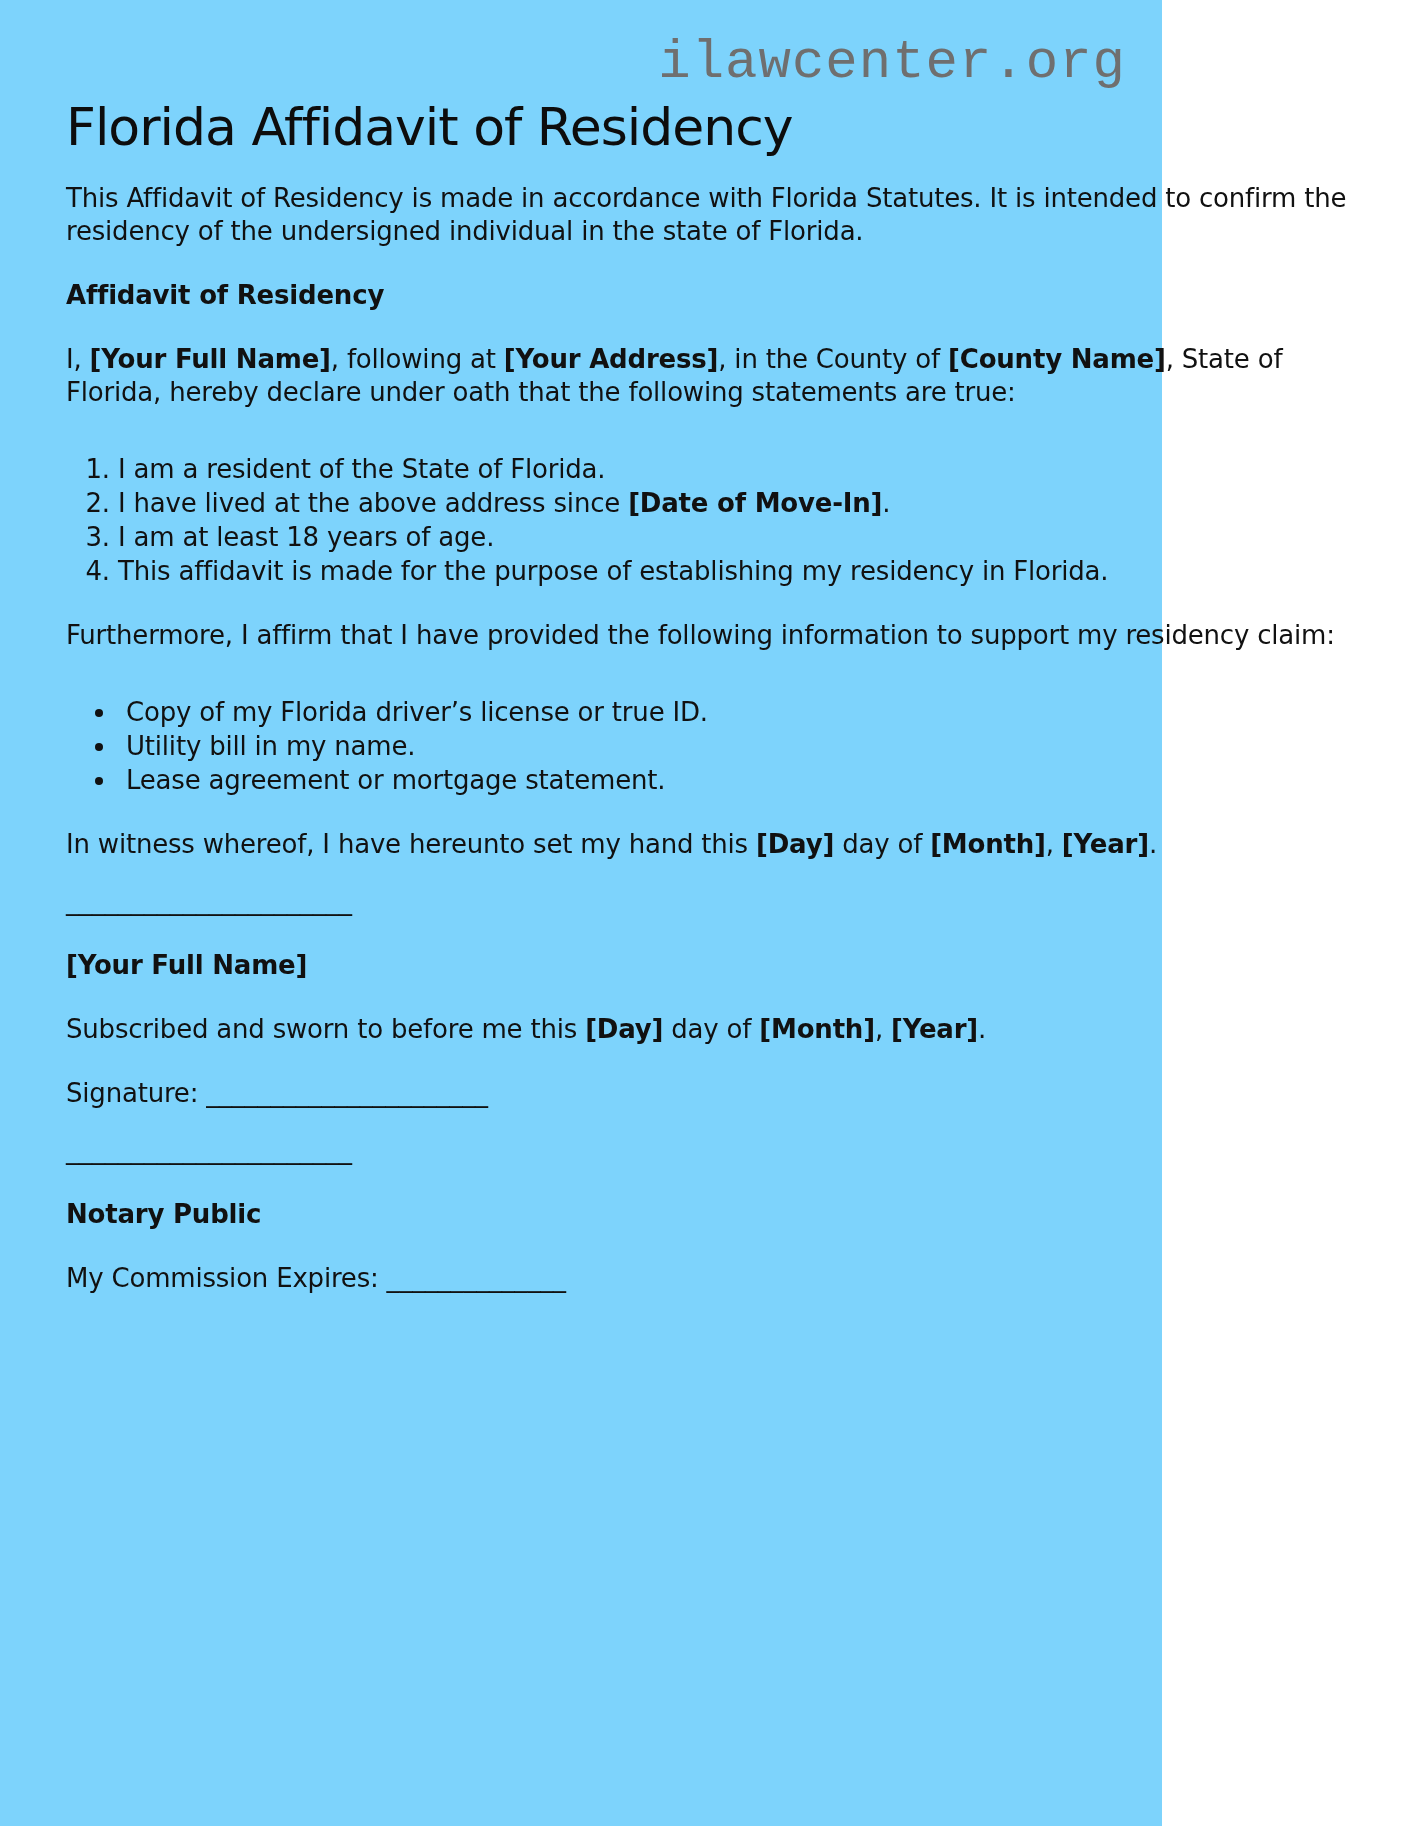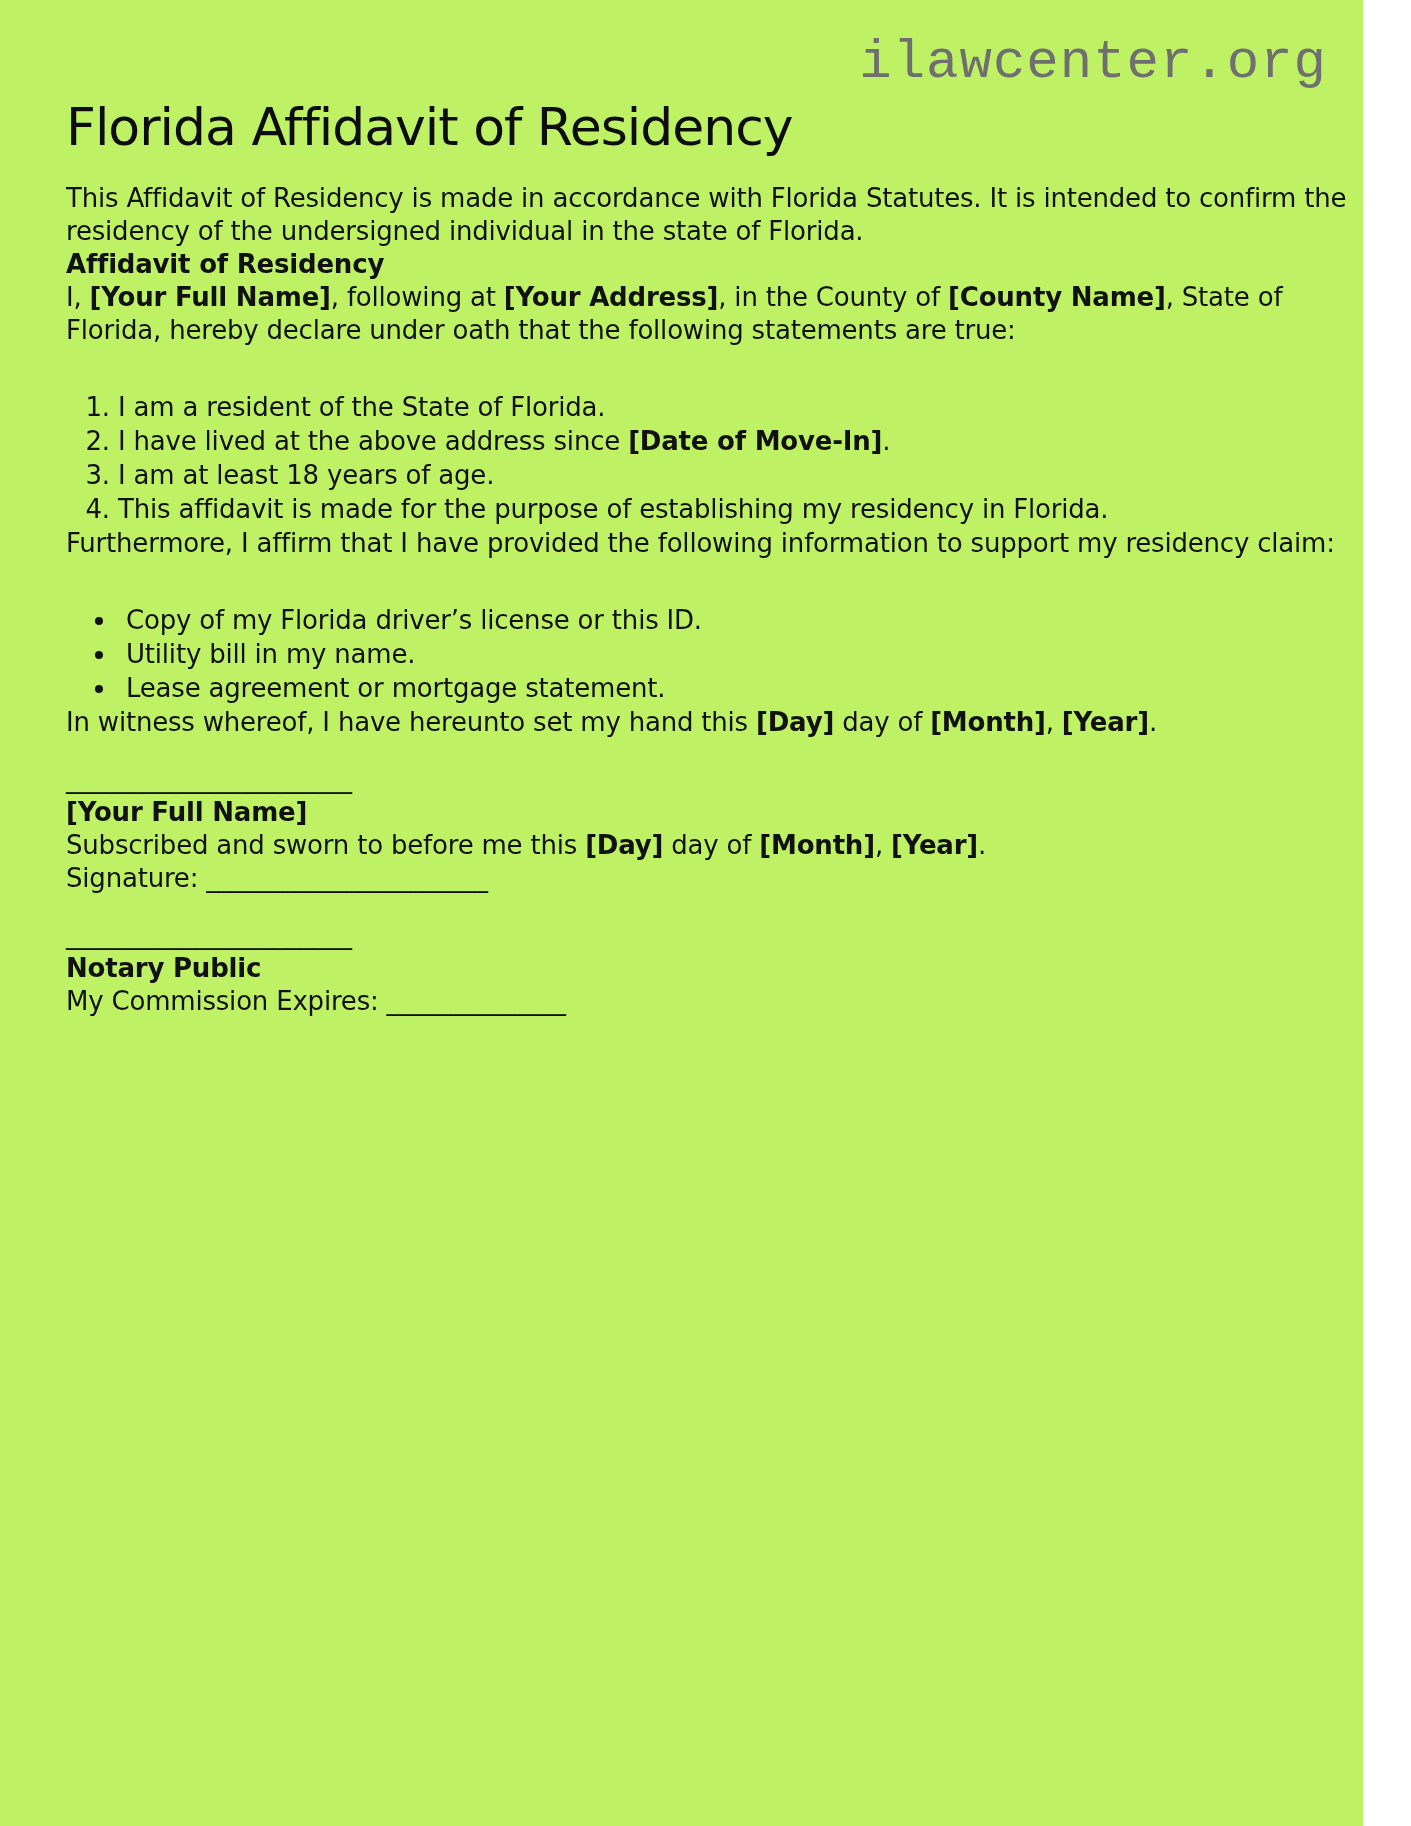"ilawcenter.org" .page { background: #bef264 -> #7dd3fc; width: 1363px -> 1162px }
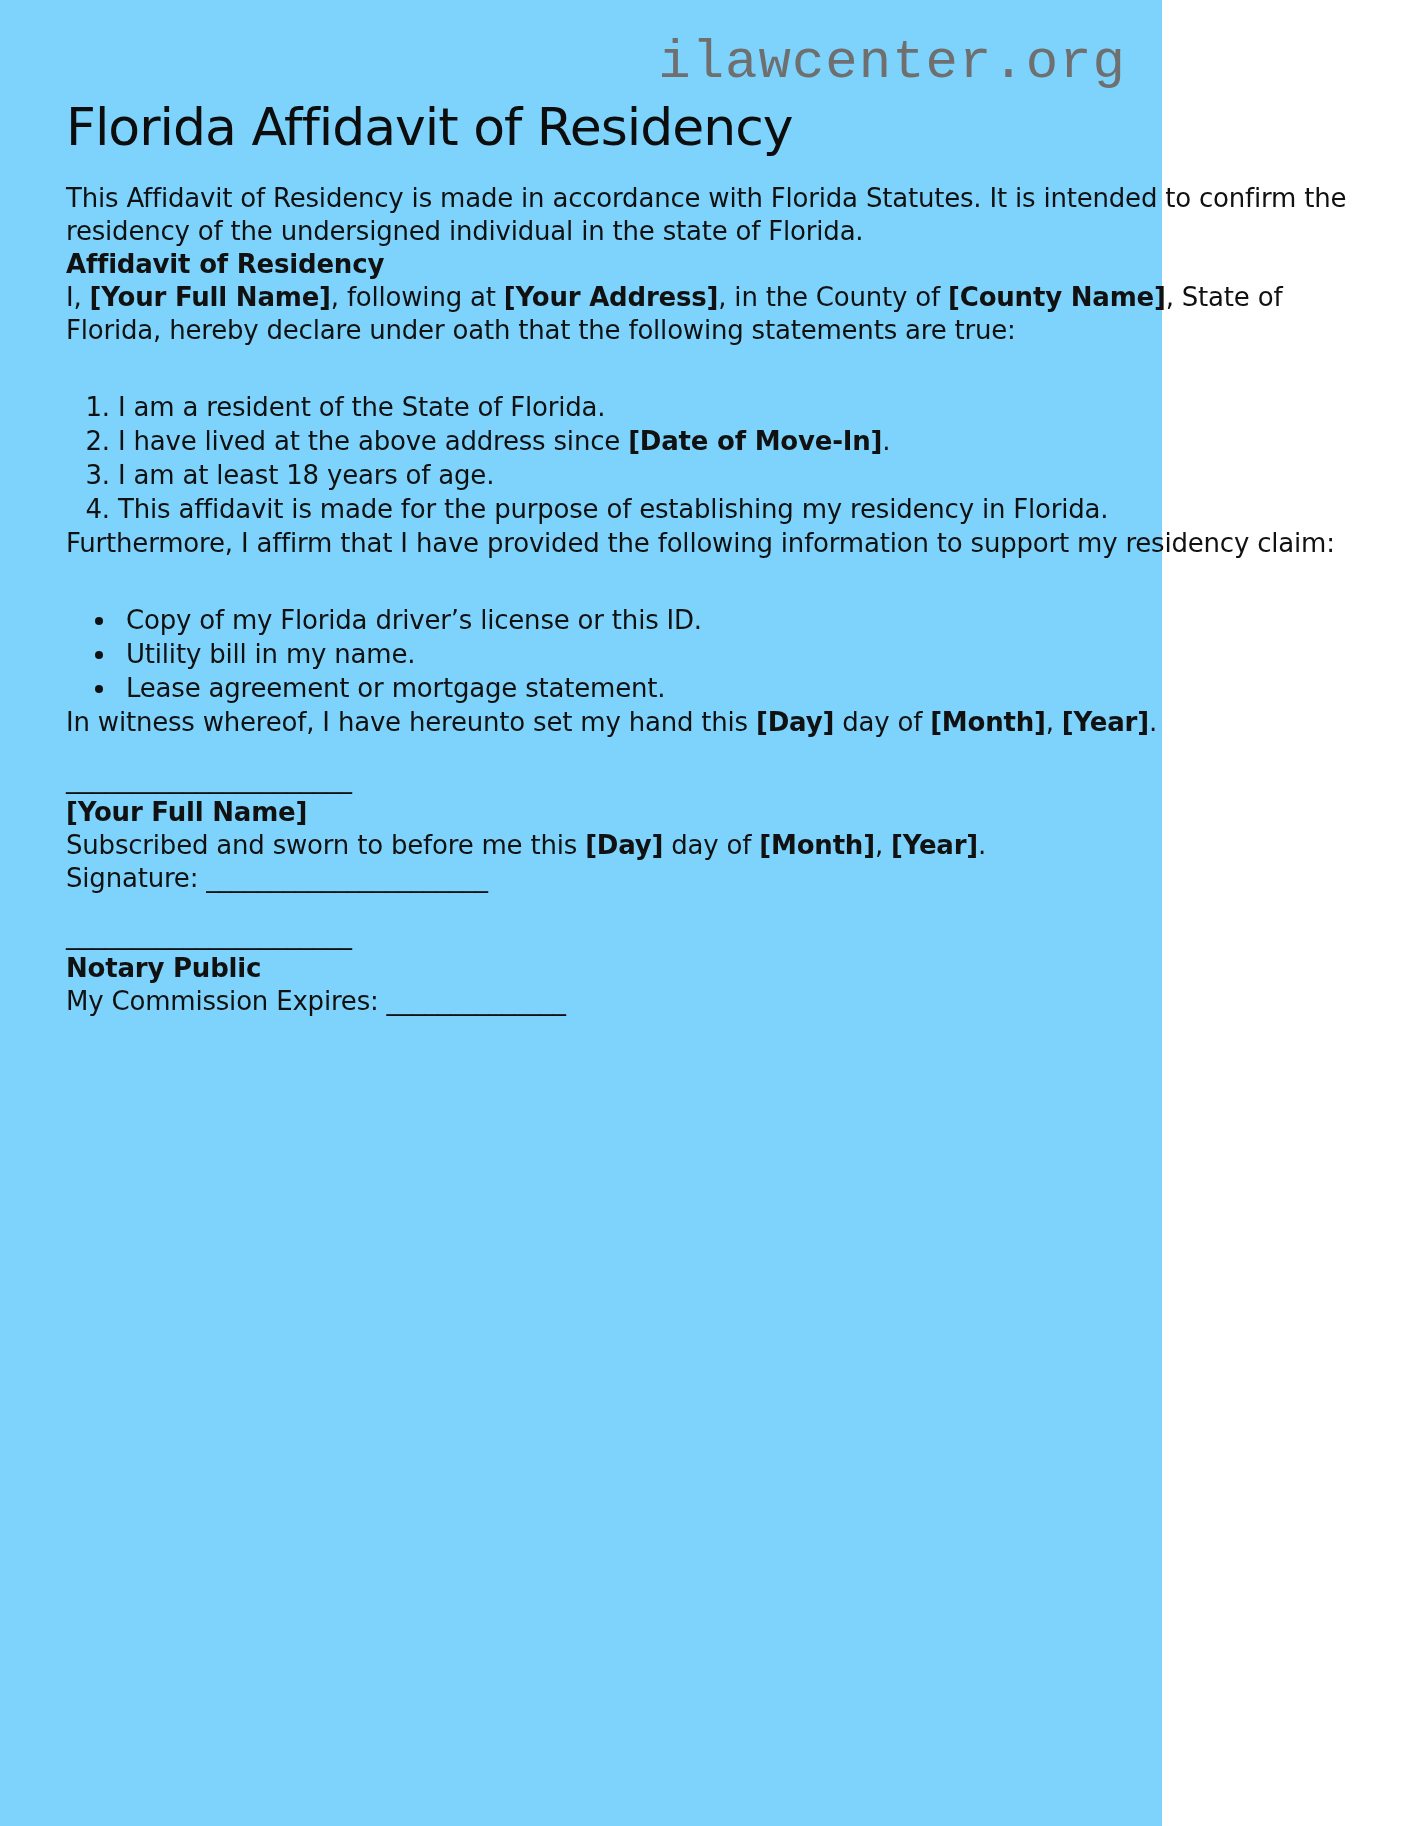"Affidavit of Residency" p { margin-top: none -> 31px }
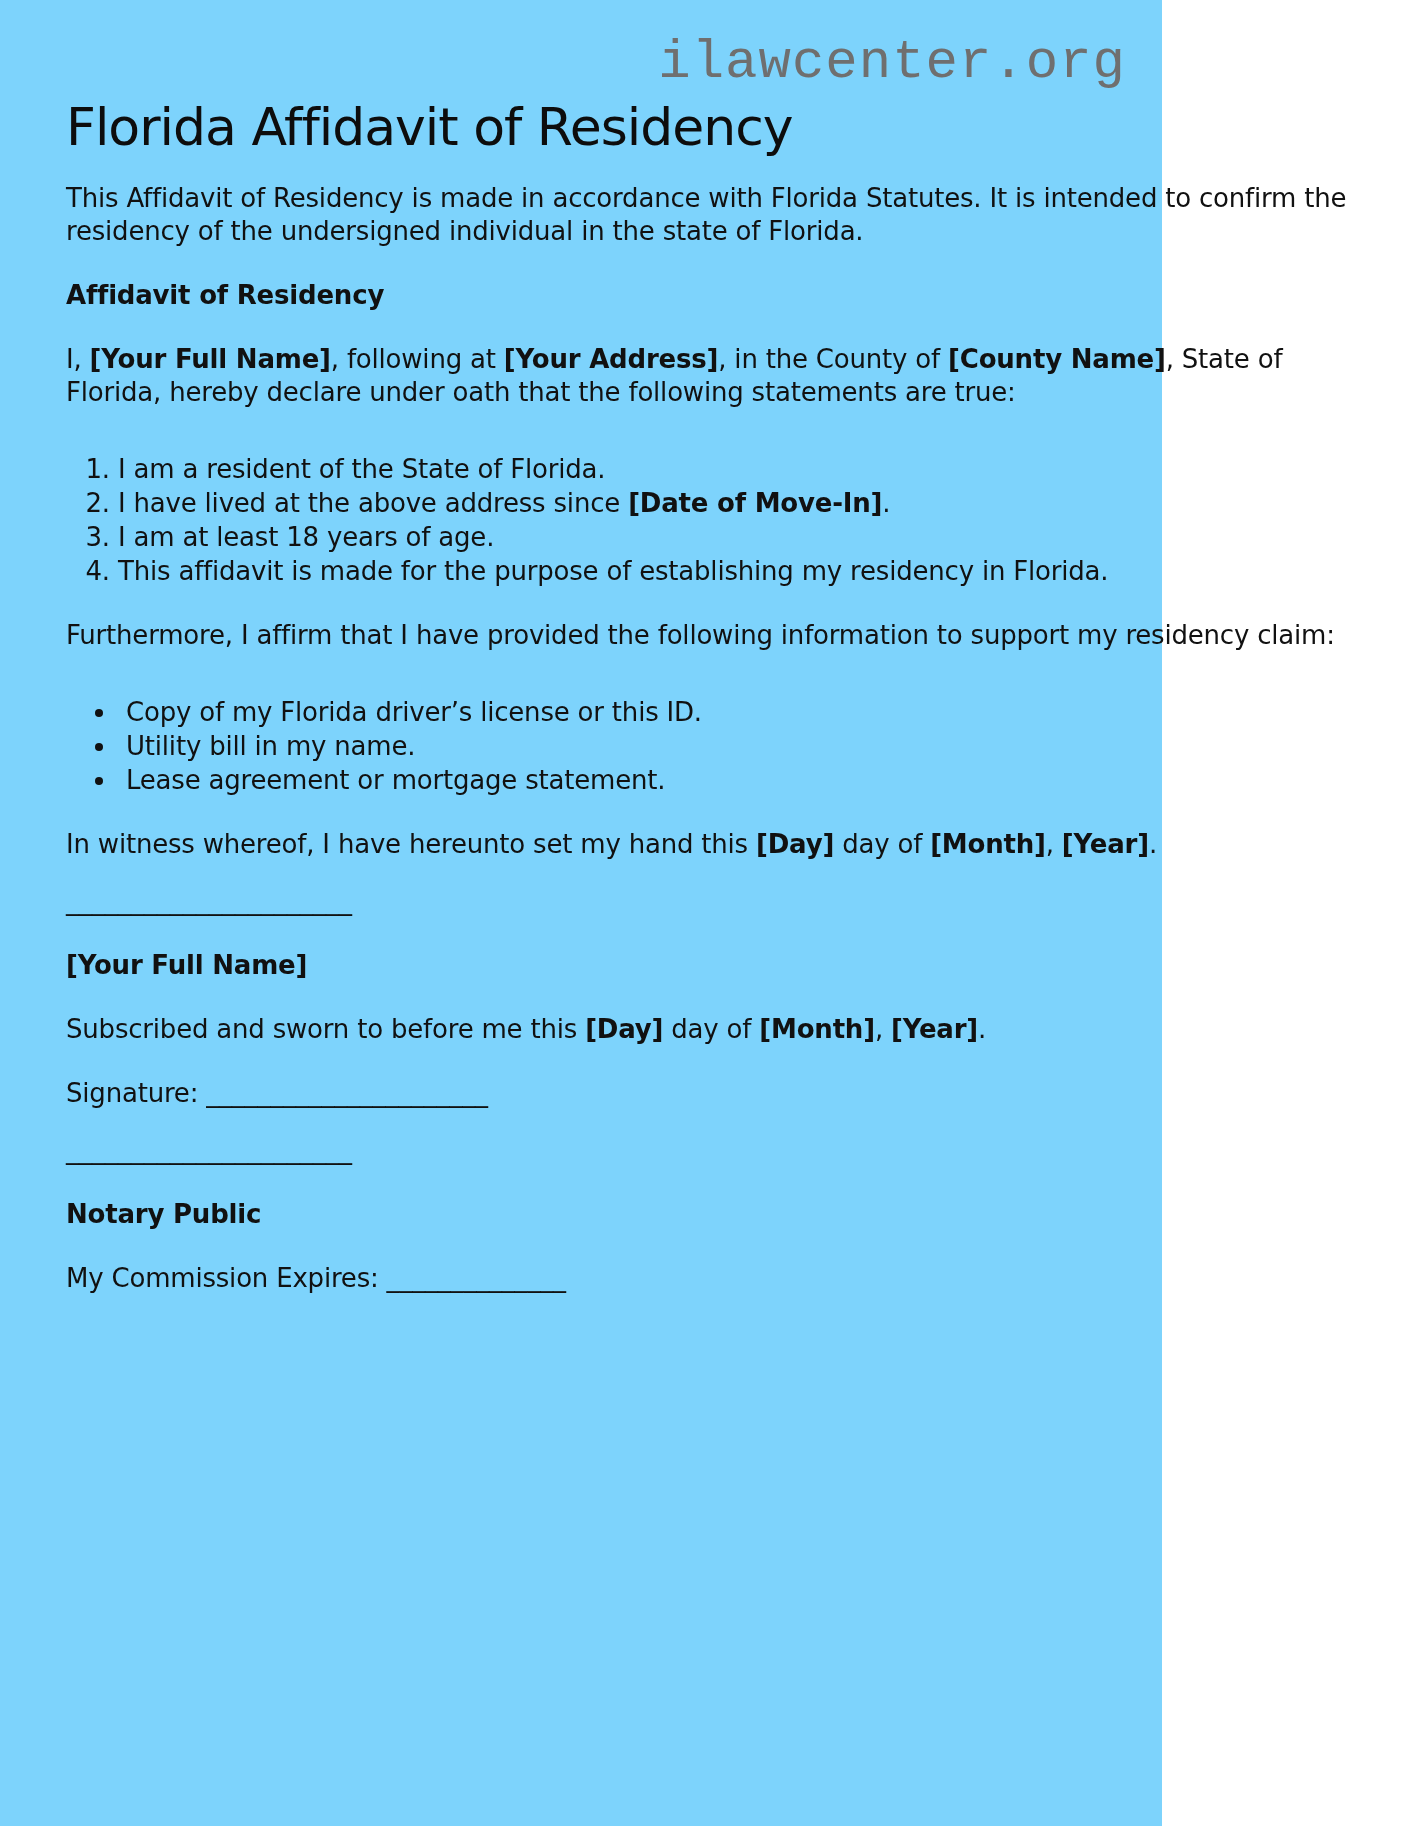"Copy of my Florida driver’s" li { text: this -> true }
